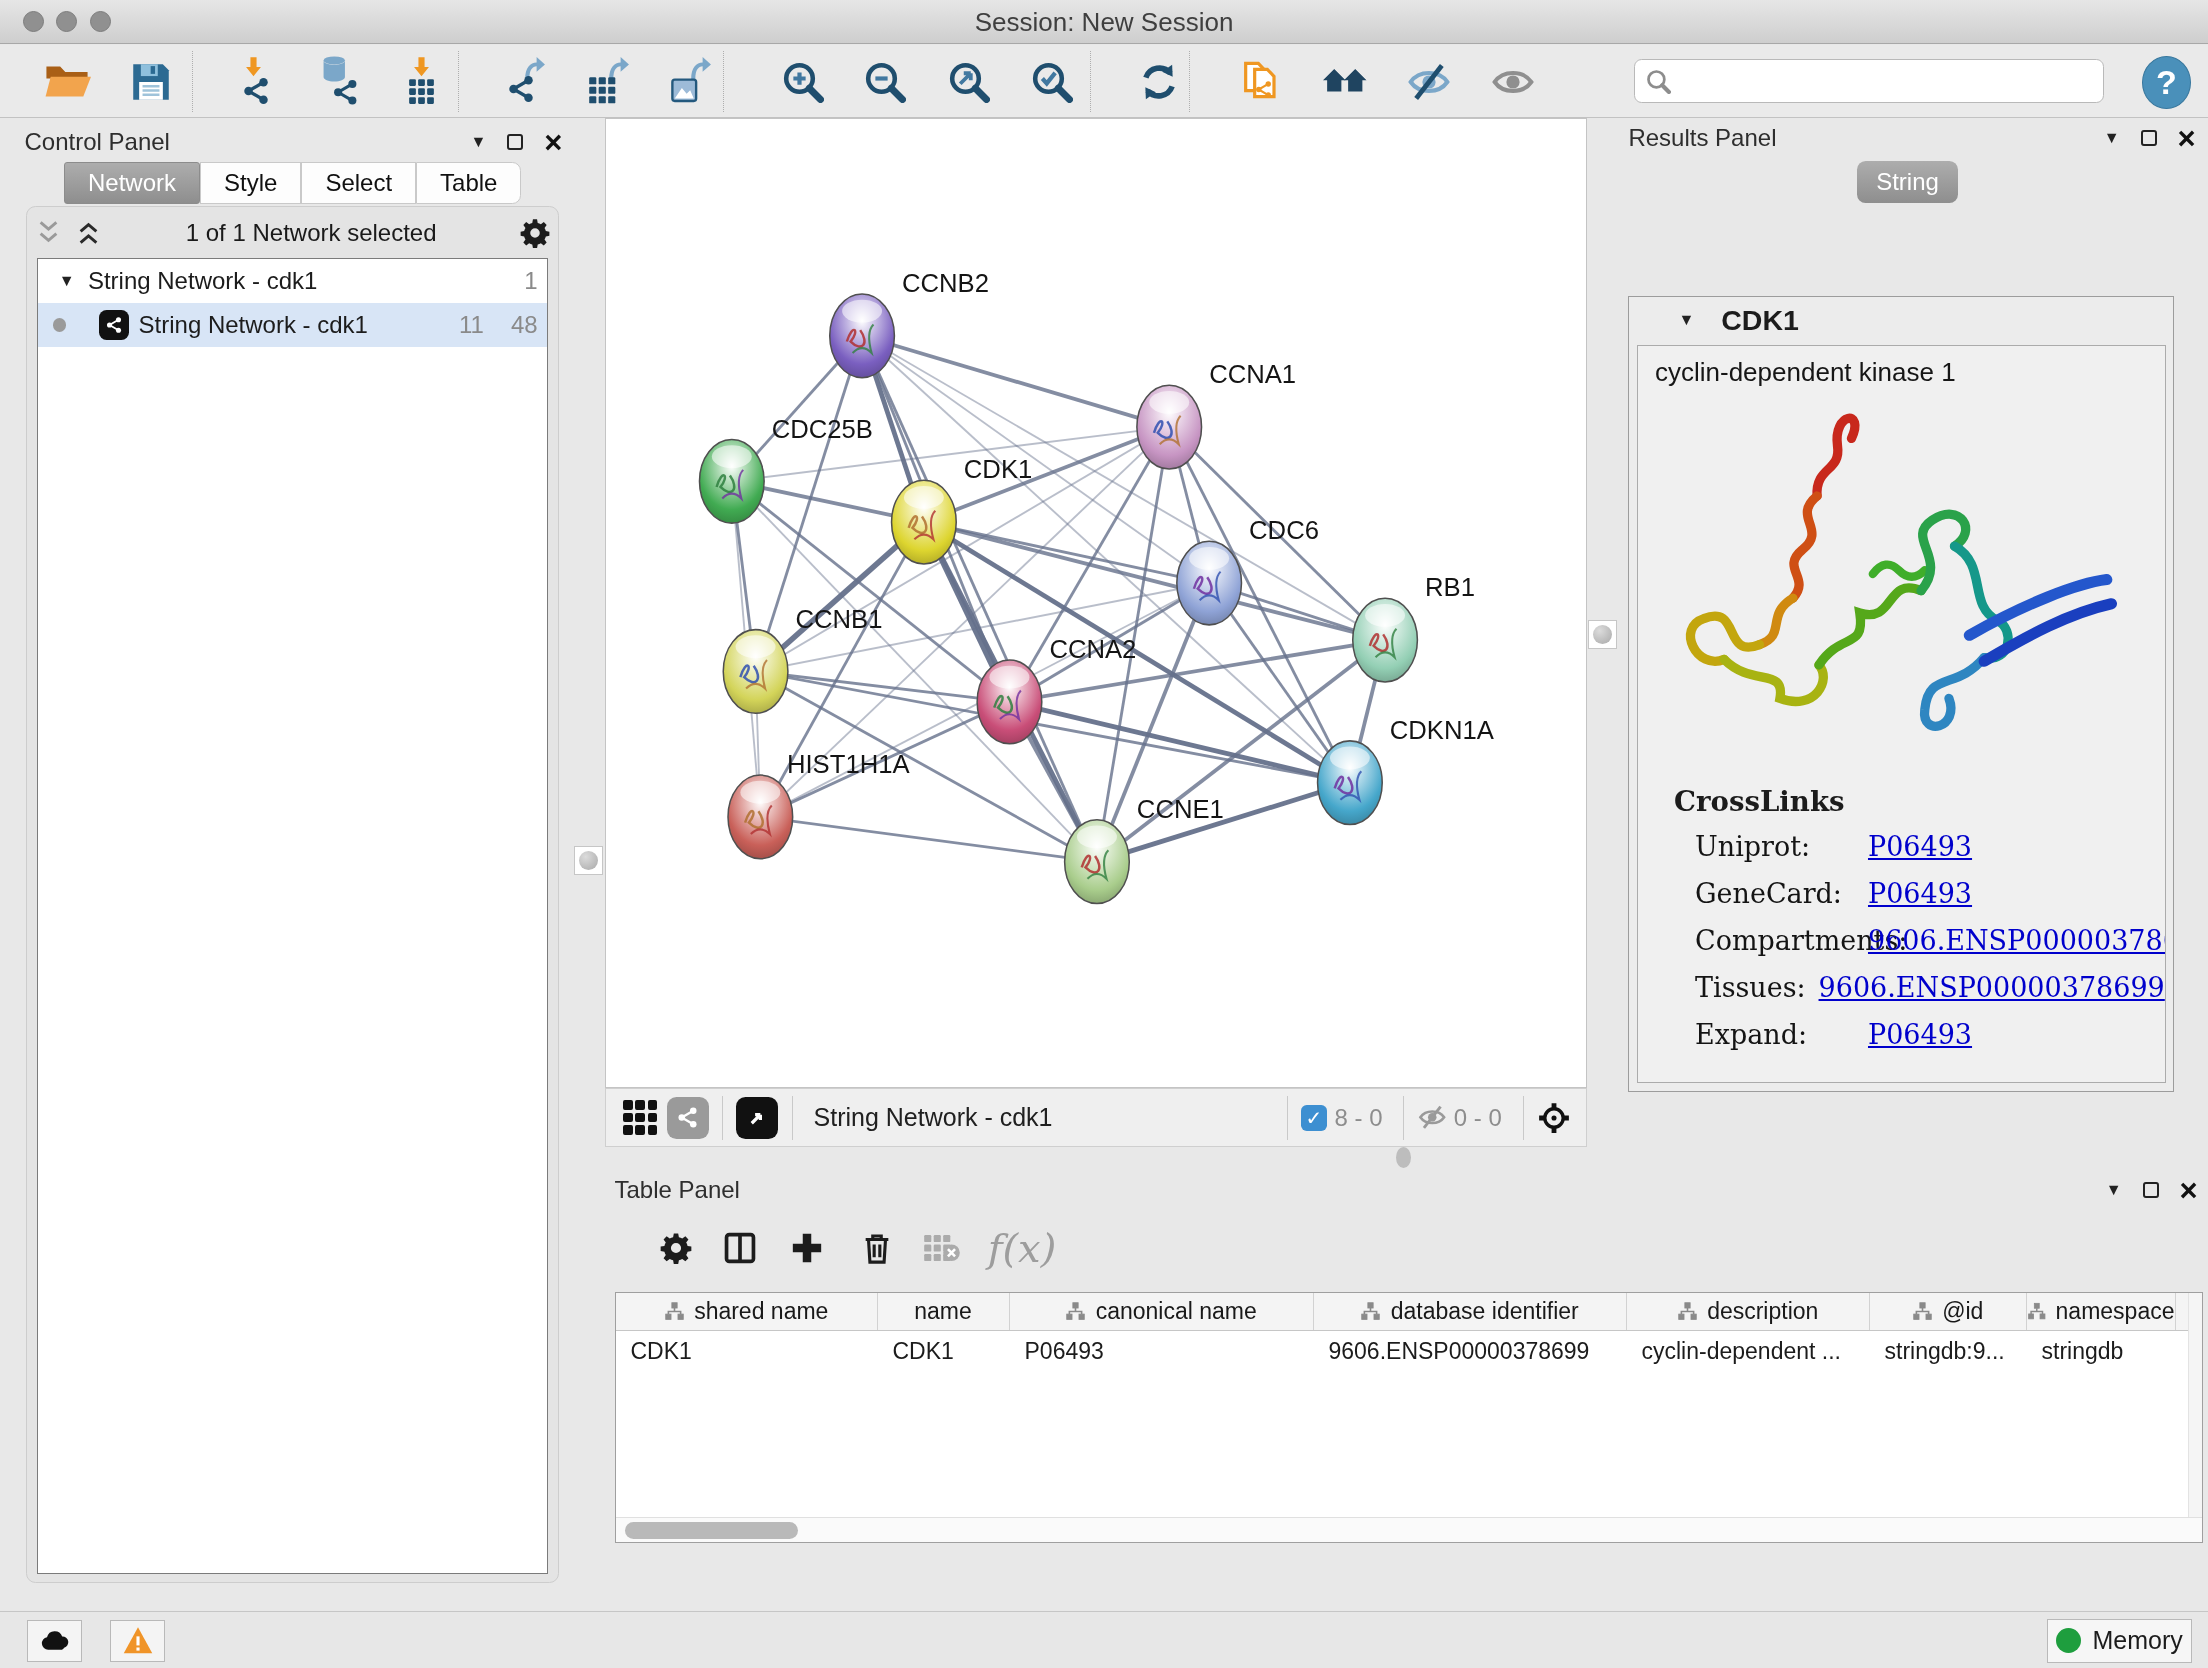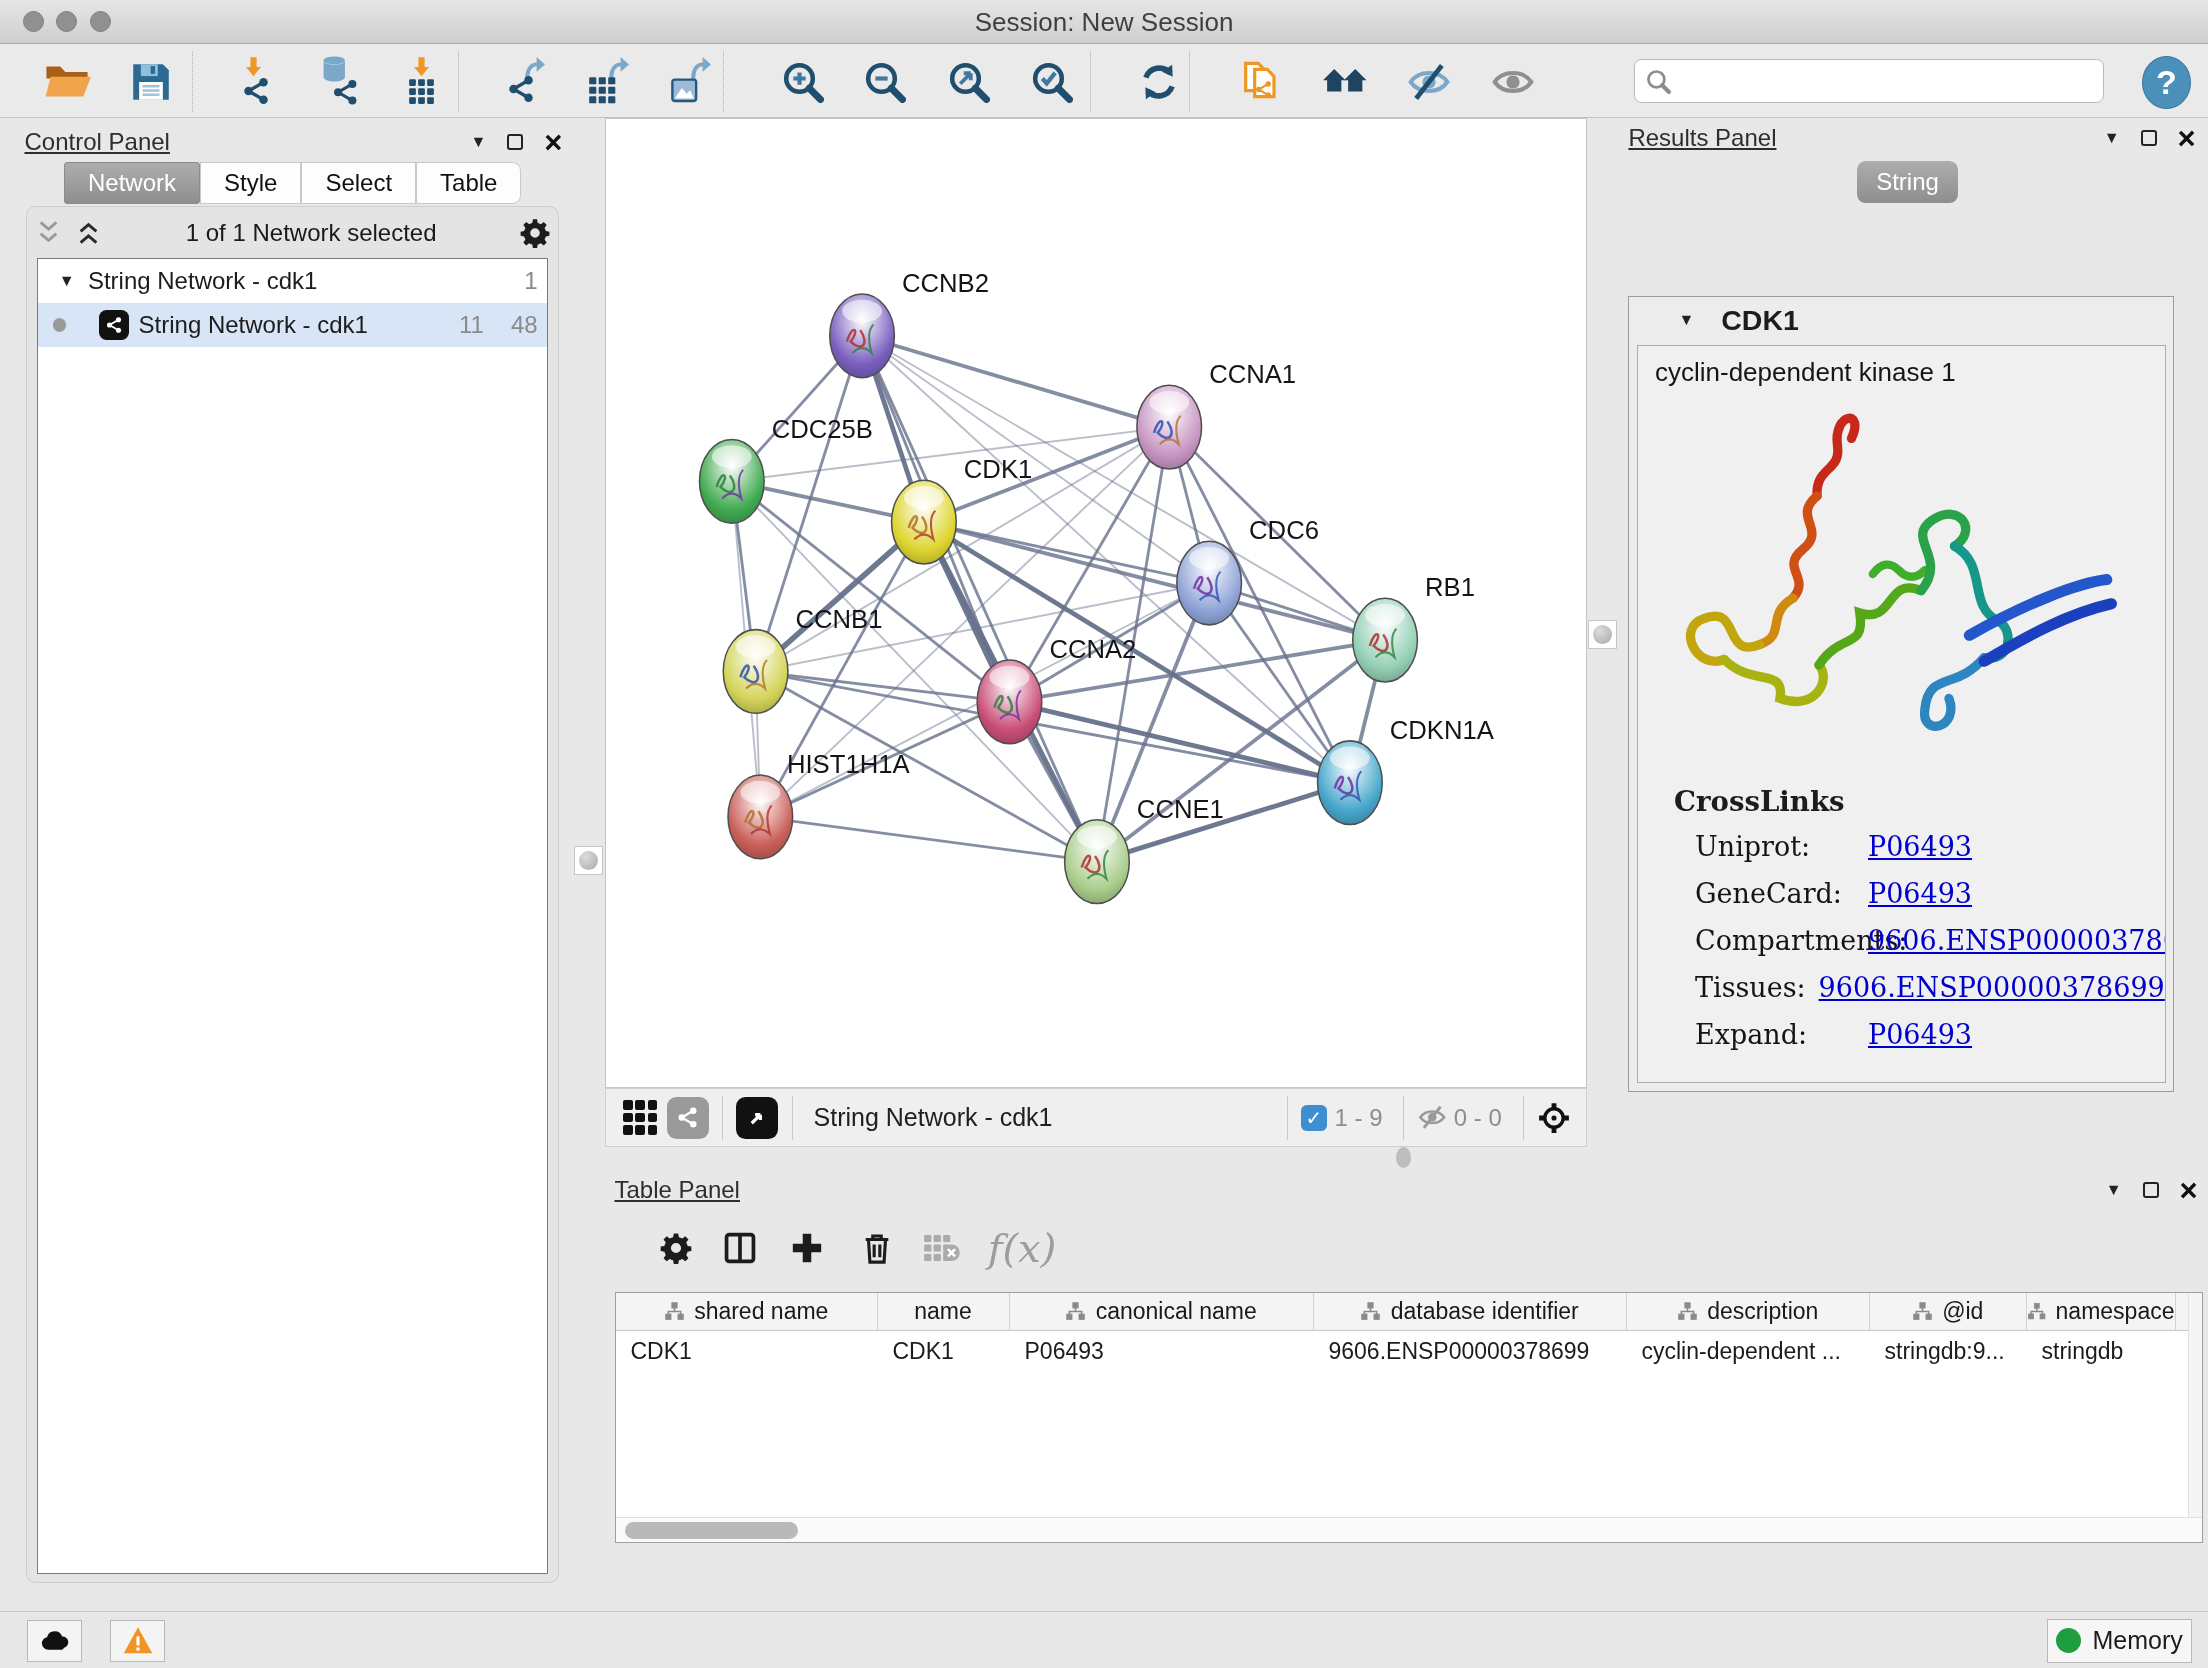"Control Panel" .panel-title { text-decoration: underline -> none }
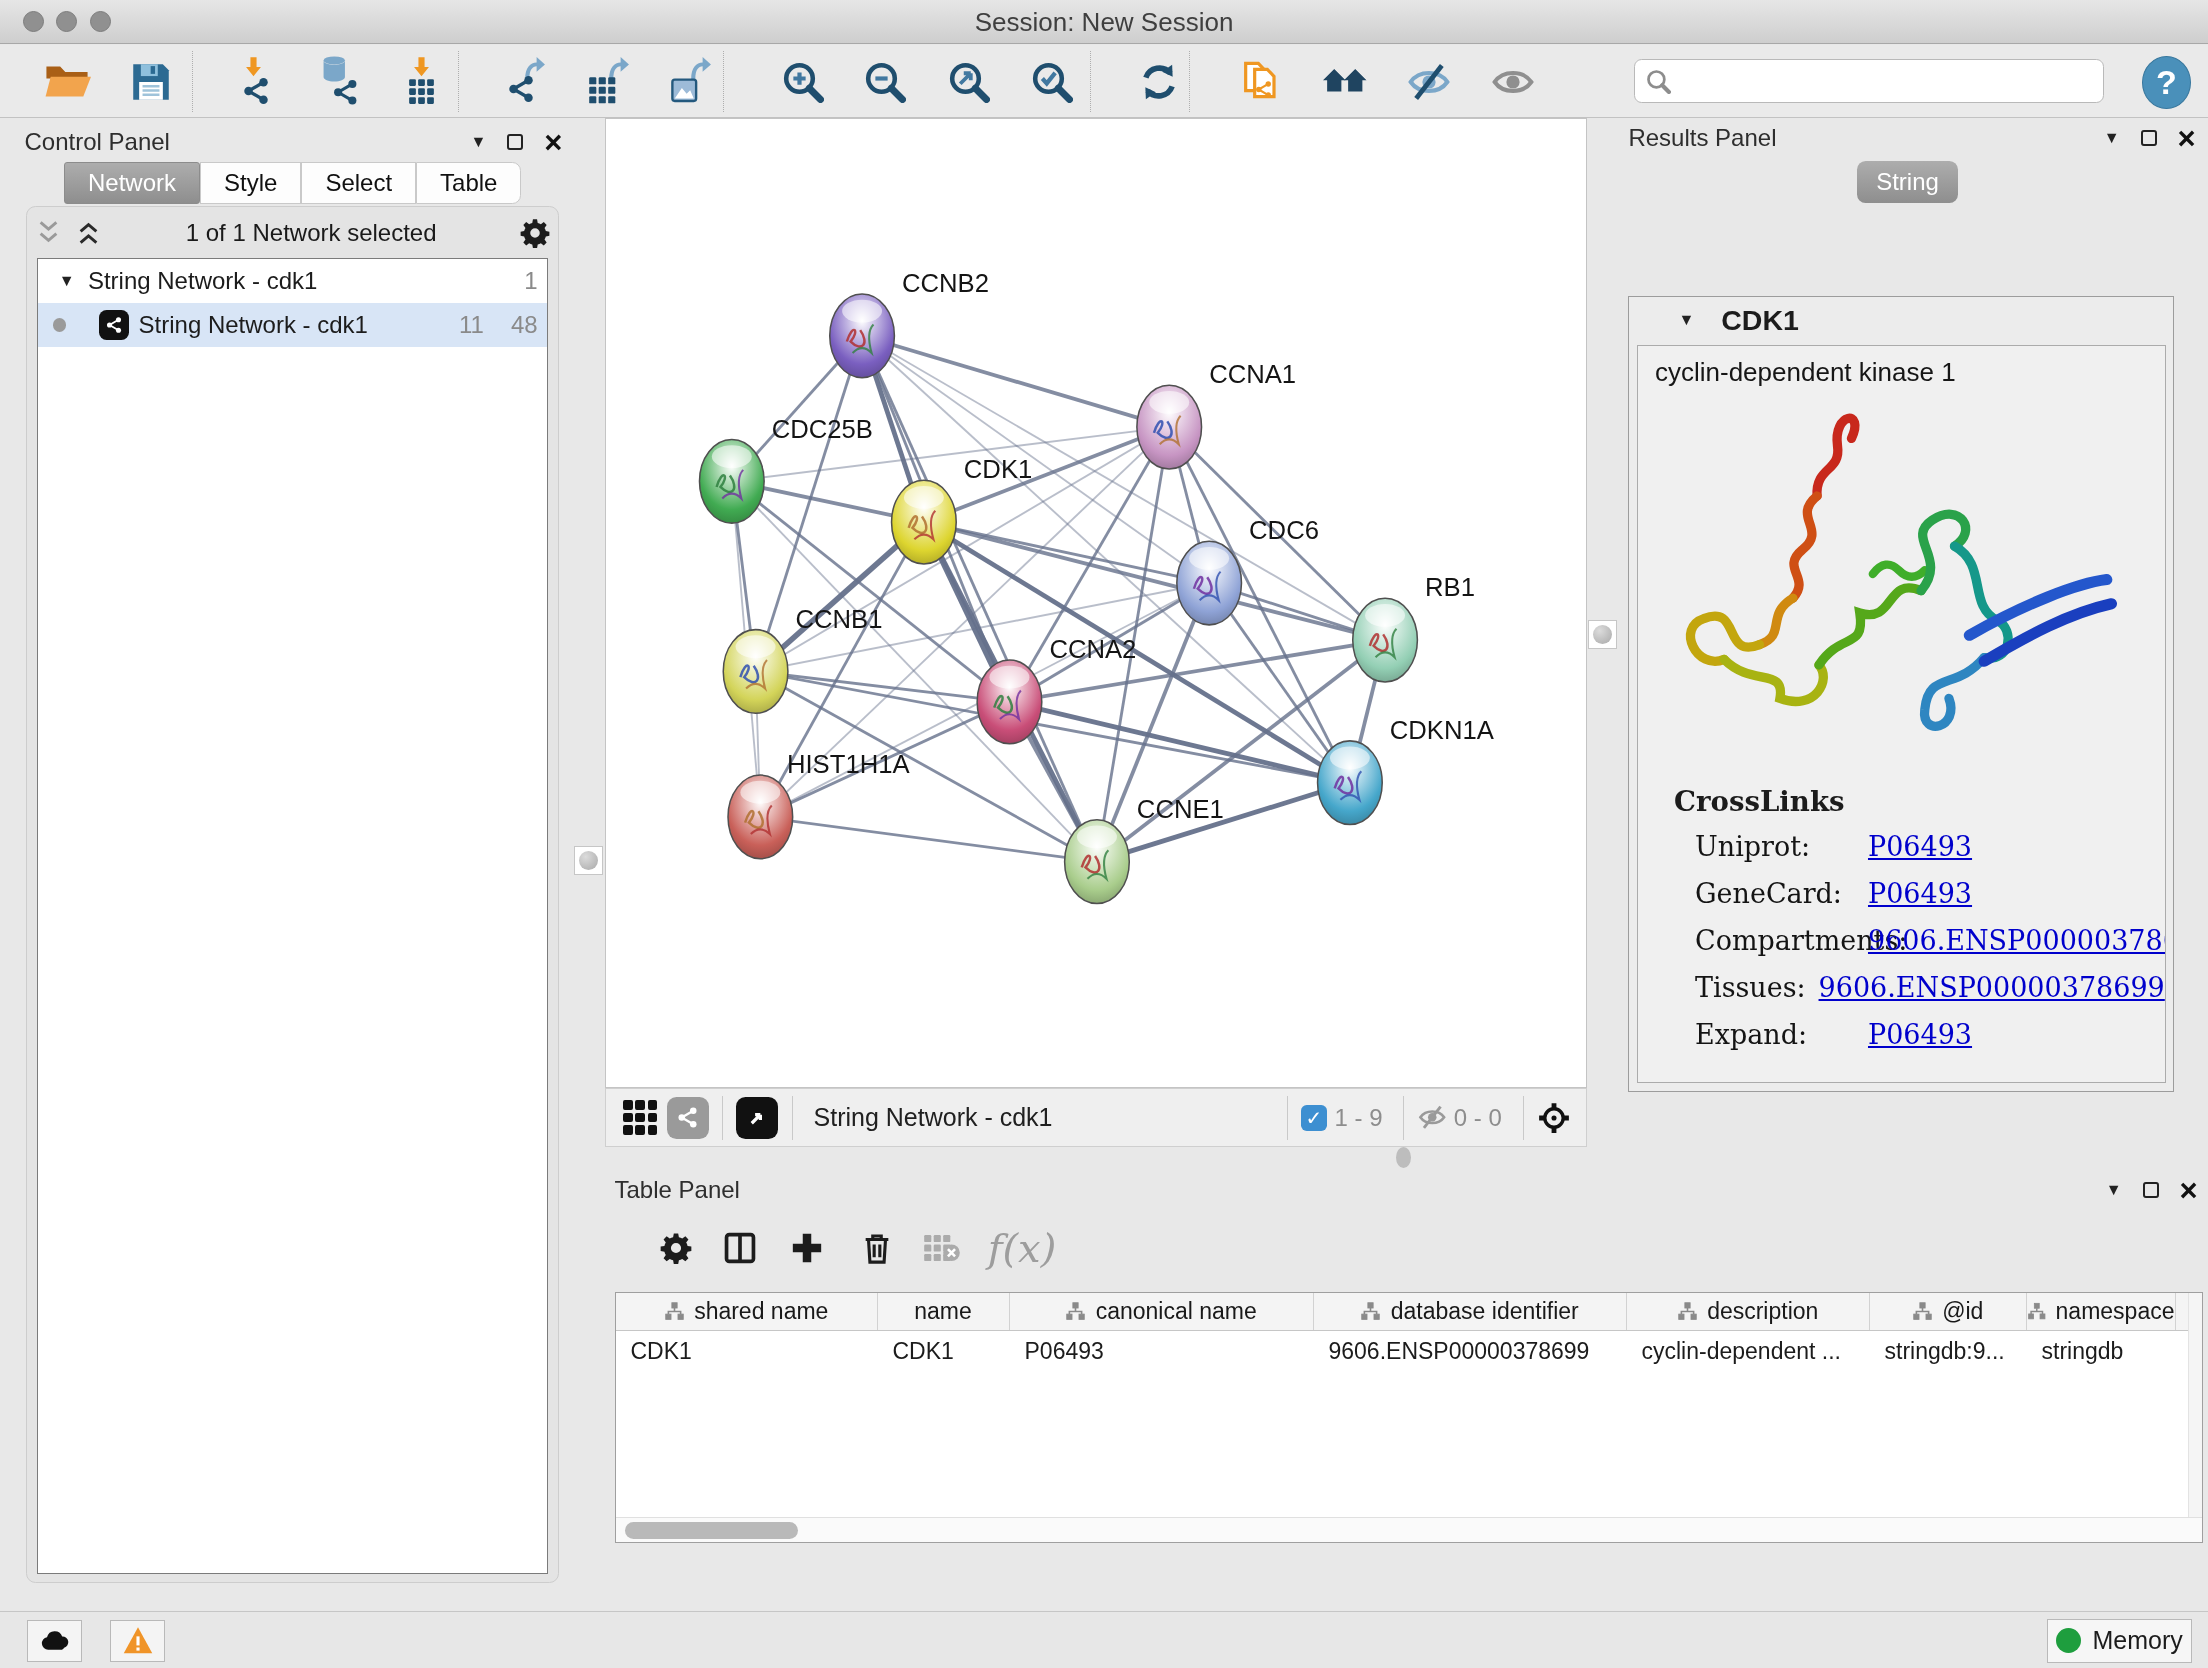"1 - 9" span.nv-count { text: 1 - 9 -> 8 - 0 }
